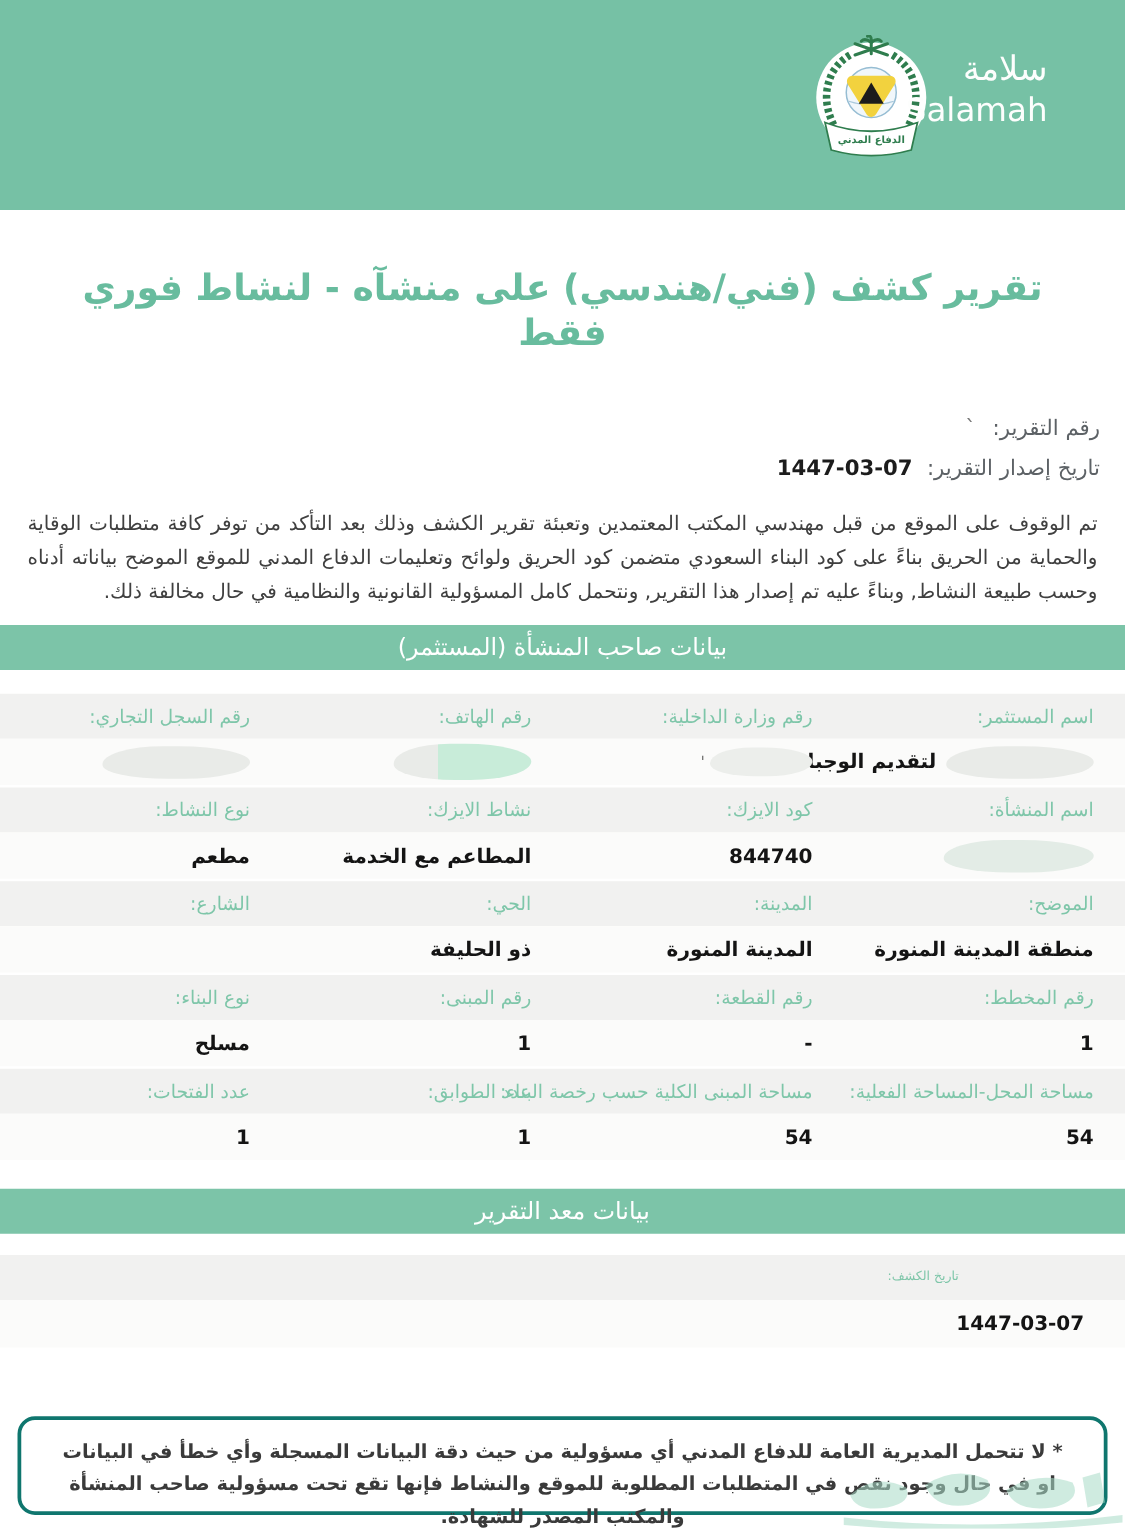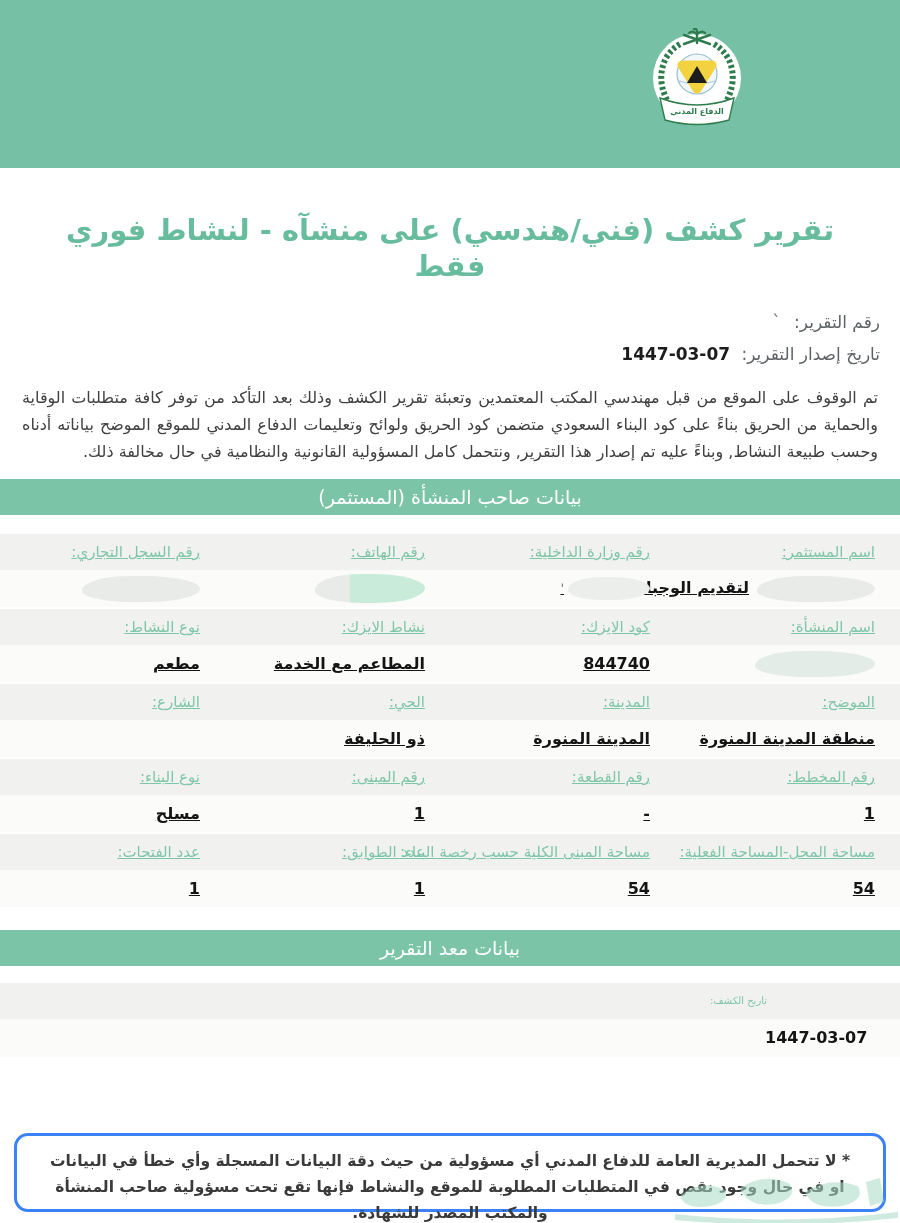"سلامة" div.brand { html: none -> <div> <div>سلامة</div> <div>Salamah</div> </div> }
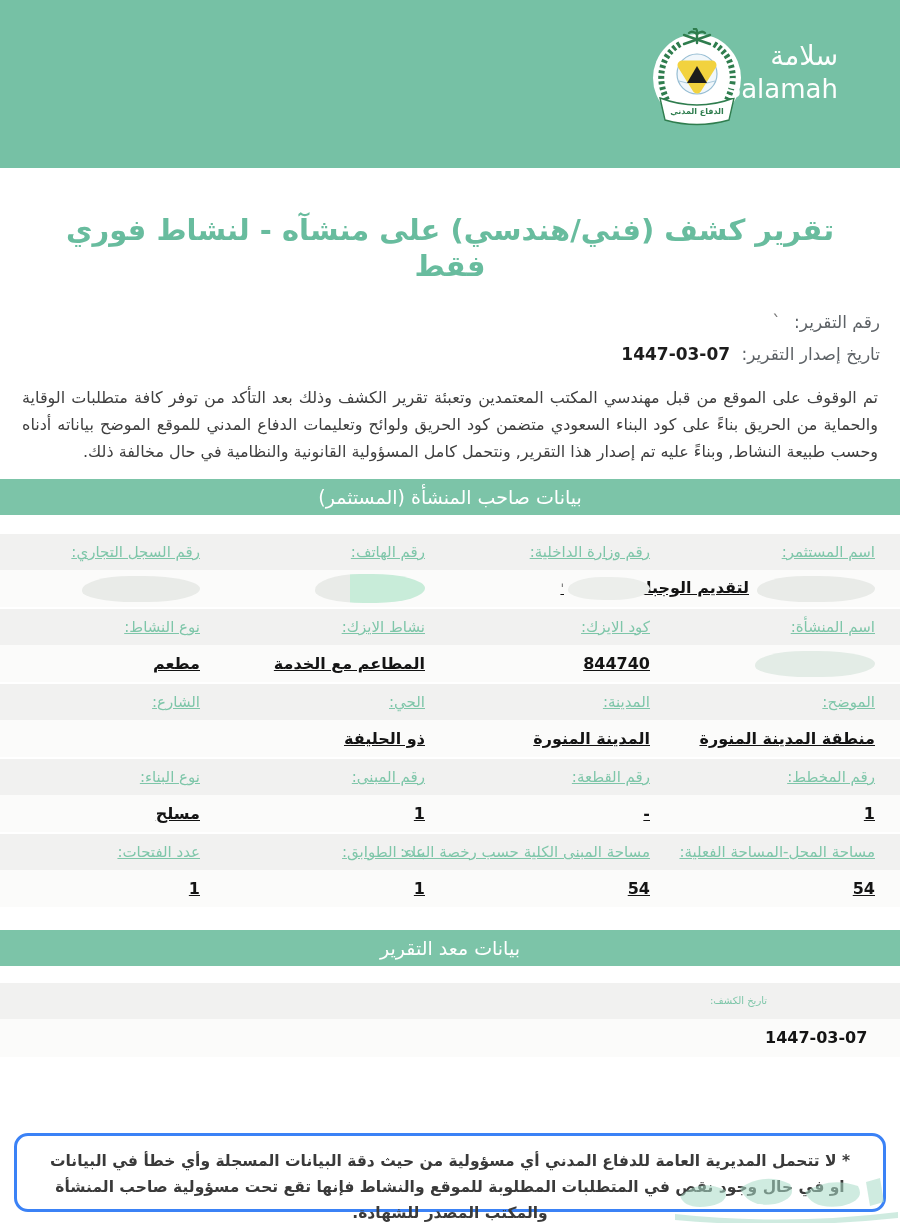"رقم التقرير: ˋ" .meta { margin-top: 22px -> 43px }
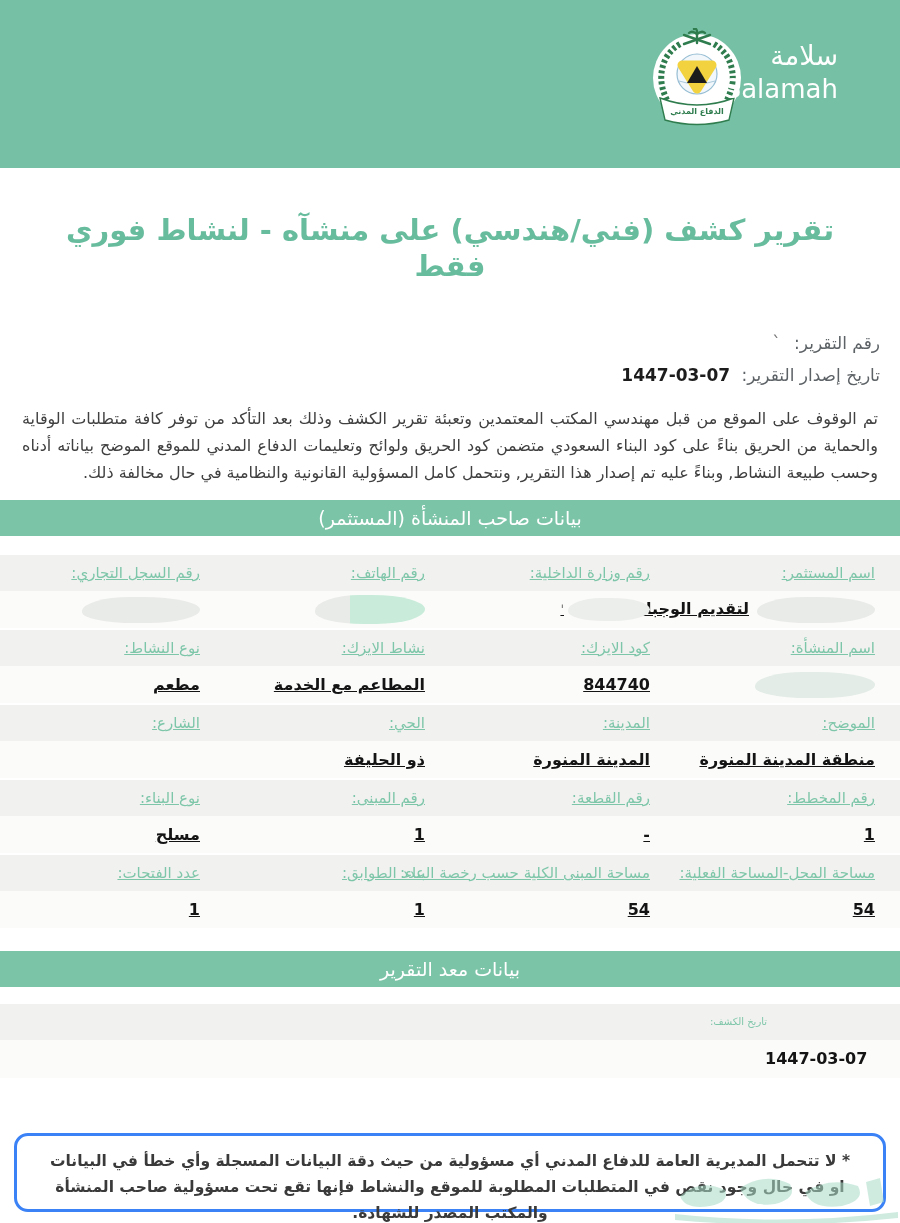"رقم السجل التجاري:" .cell { text-decoration: underline -> none }
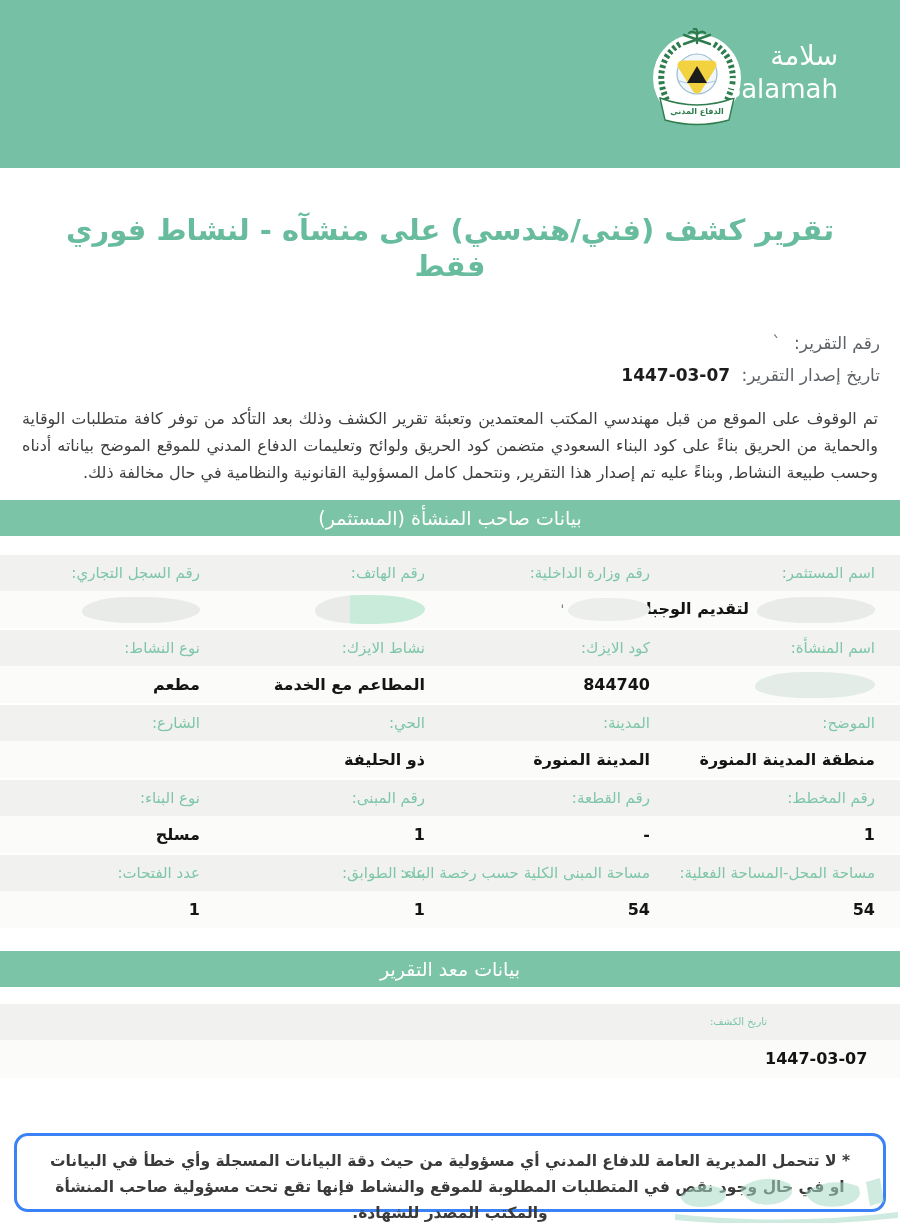"* لا تتحمل المديرية العامة" .footer-note { border: 3px solid #3b82f6 -> 3px solid #0f766e }
